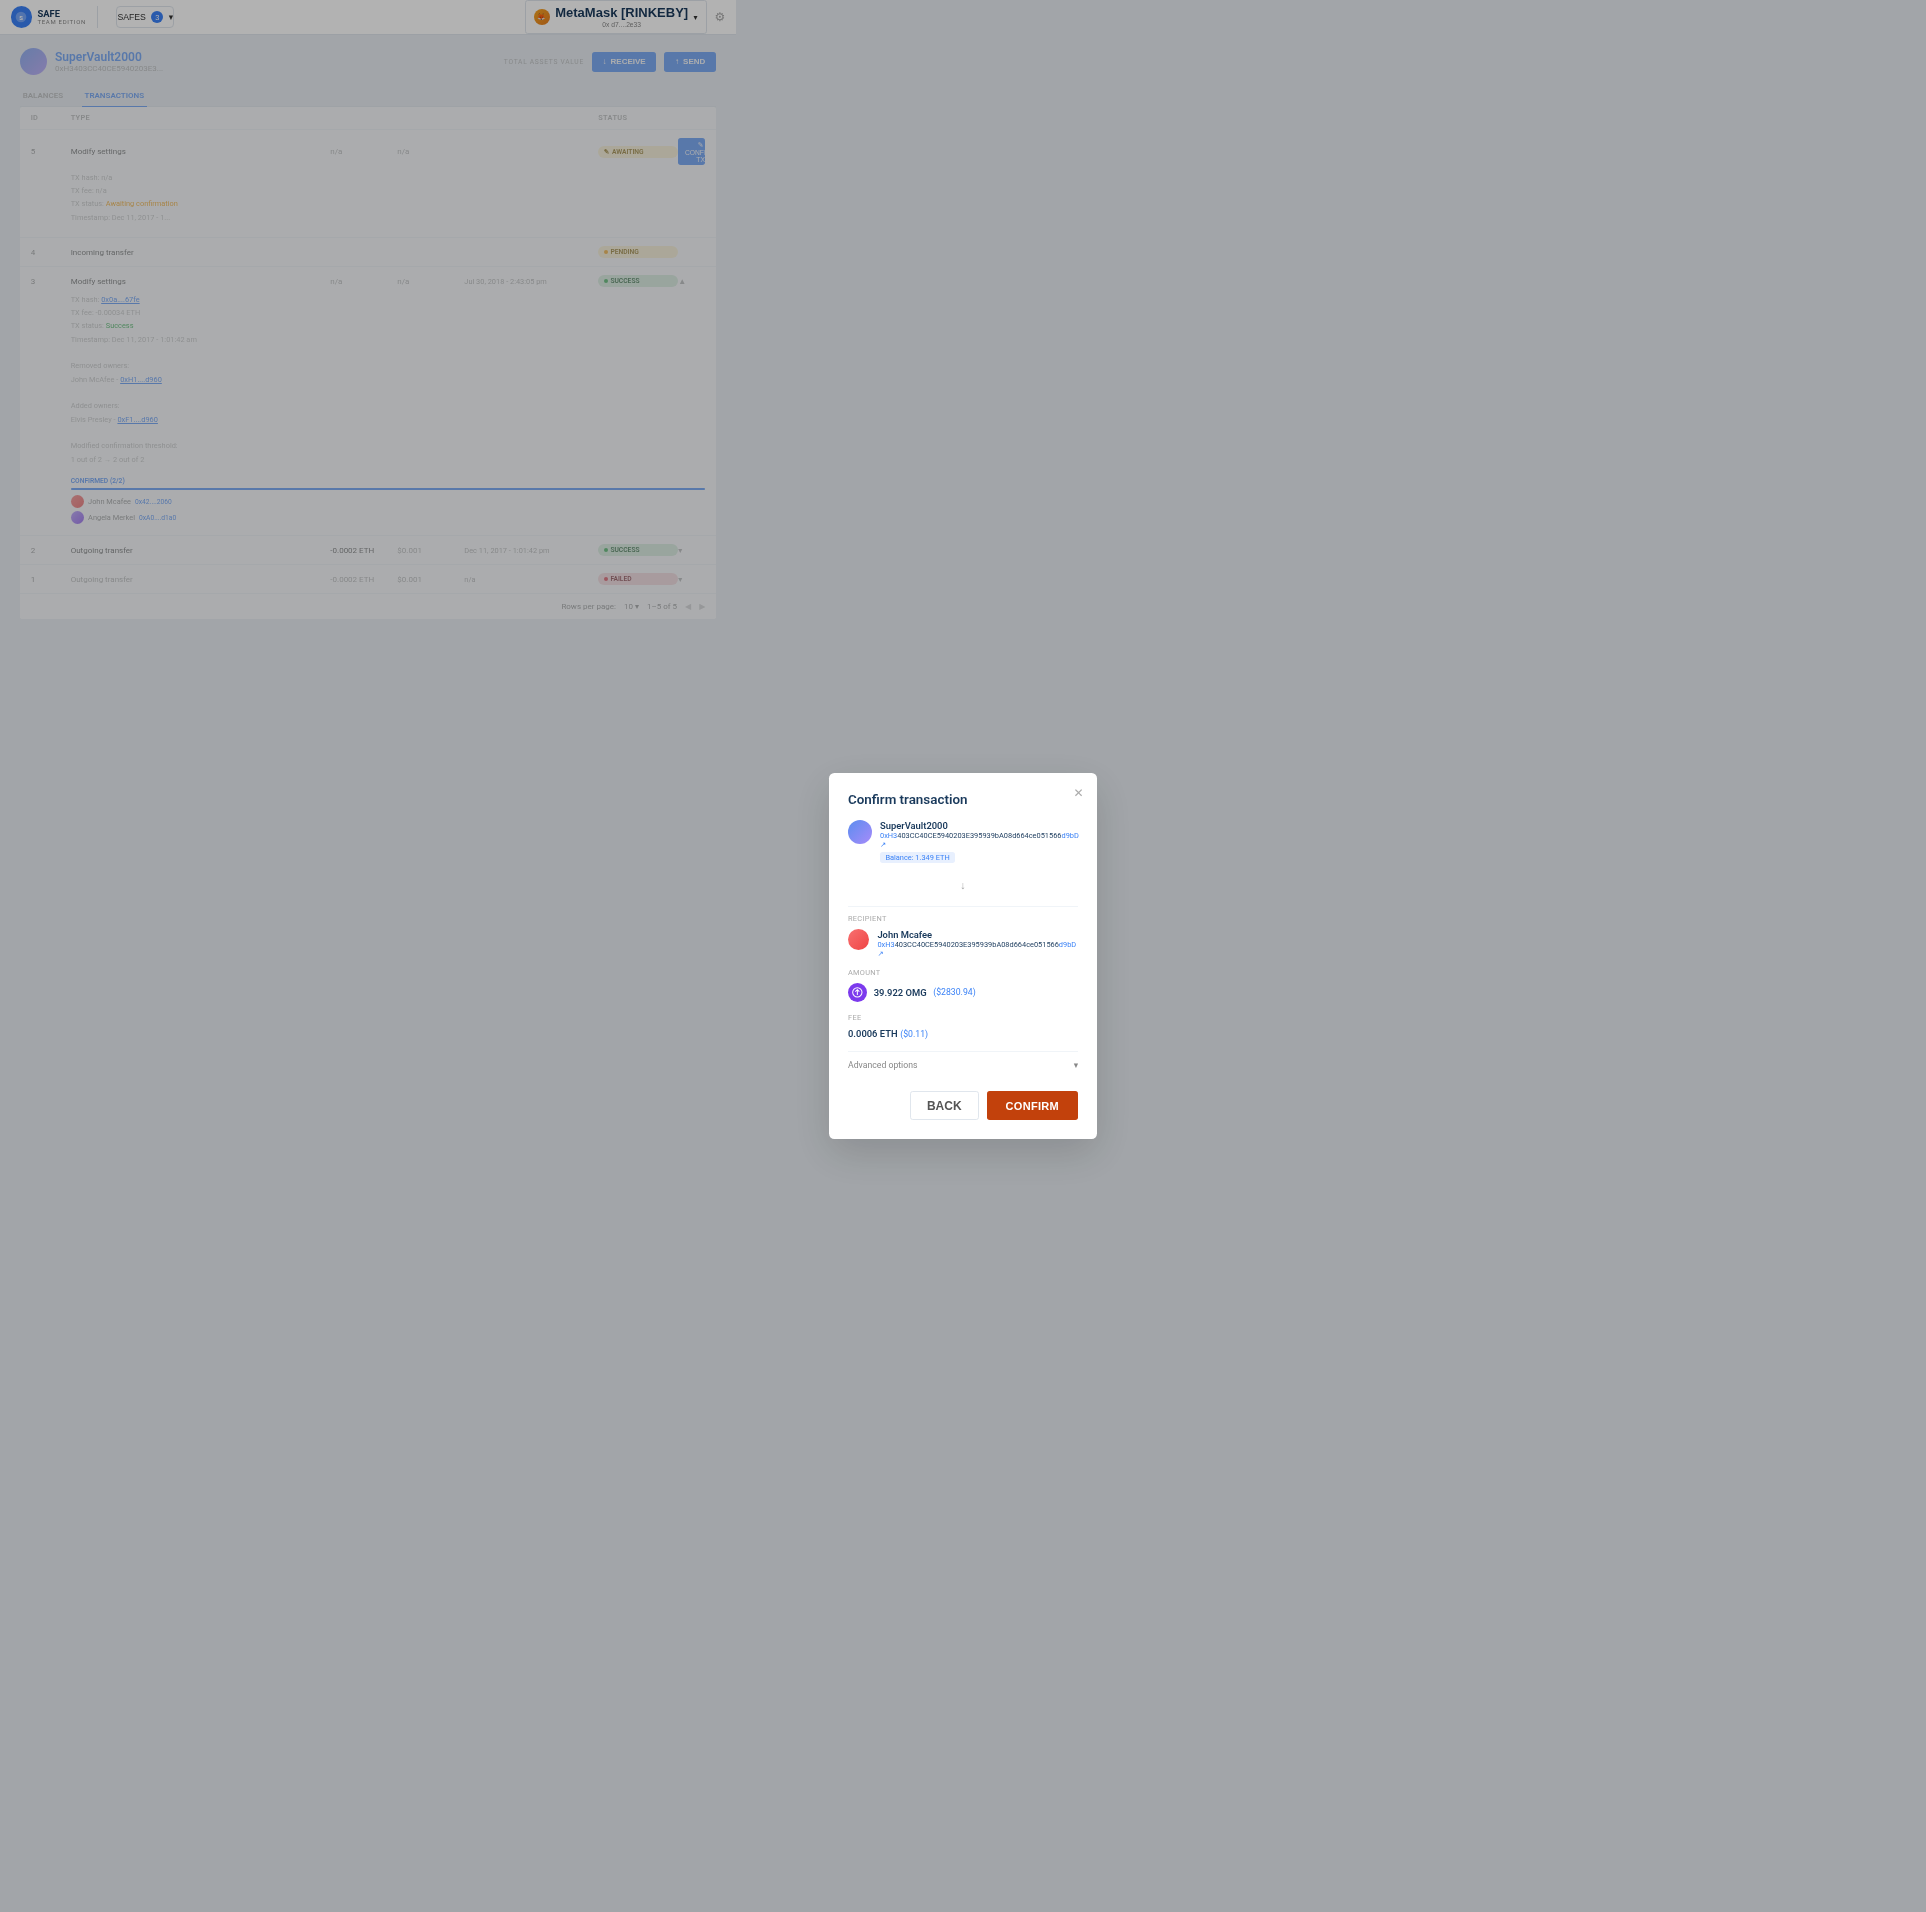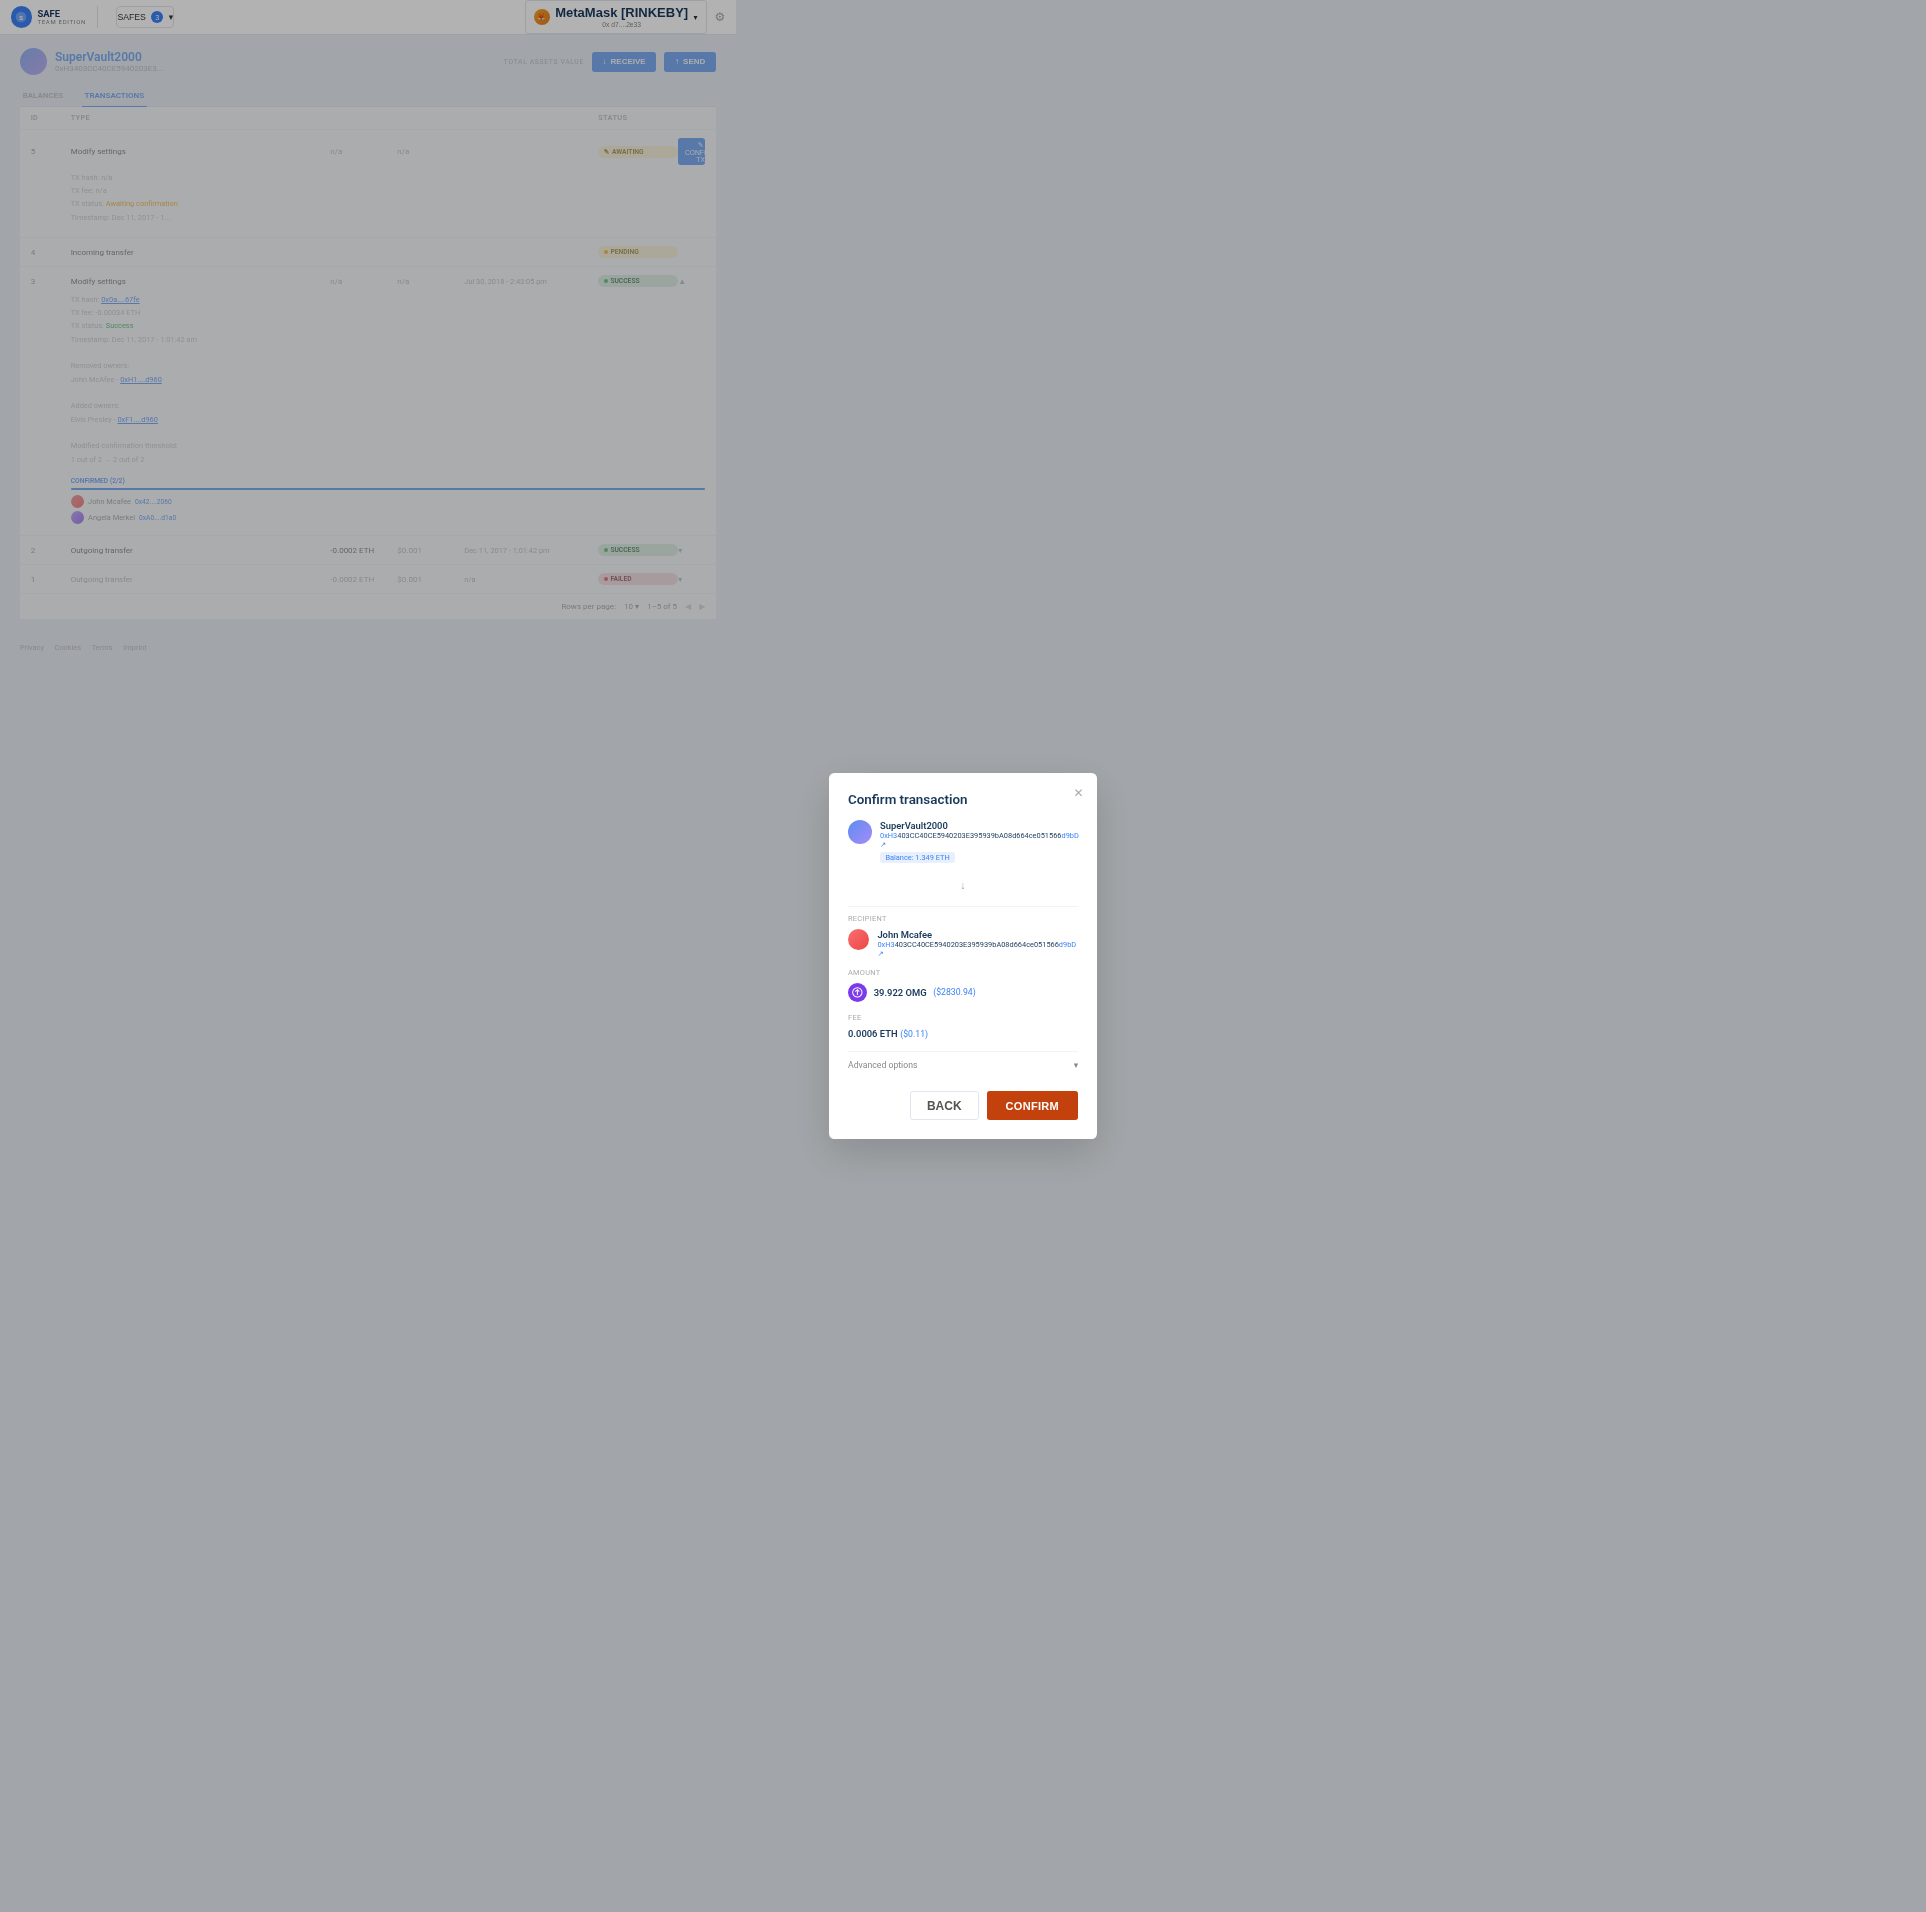"Privacy" div.footer { html: <div> <a>Privacy</a> <a>Cookies</a> <a>Terms</a> <a>Imprint</a> </div> -> none }
